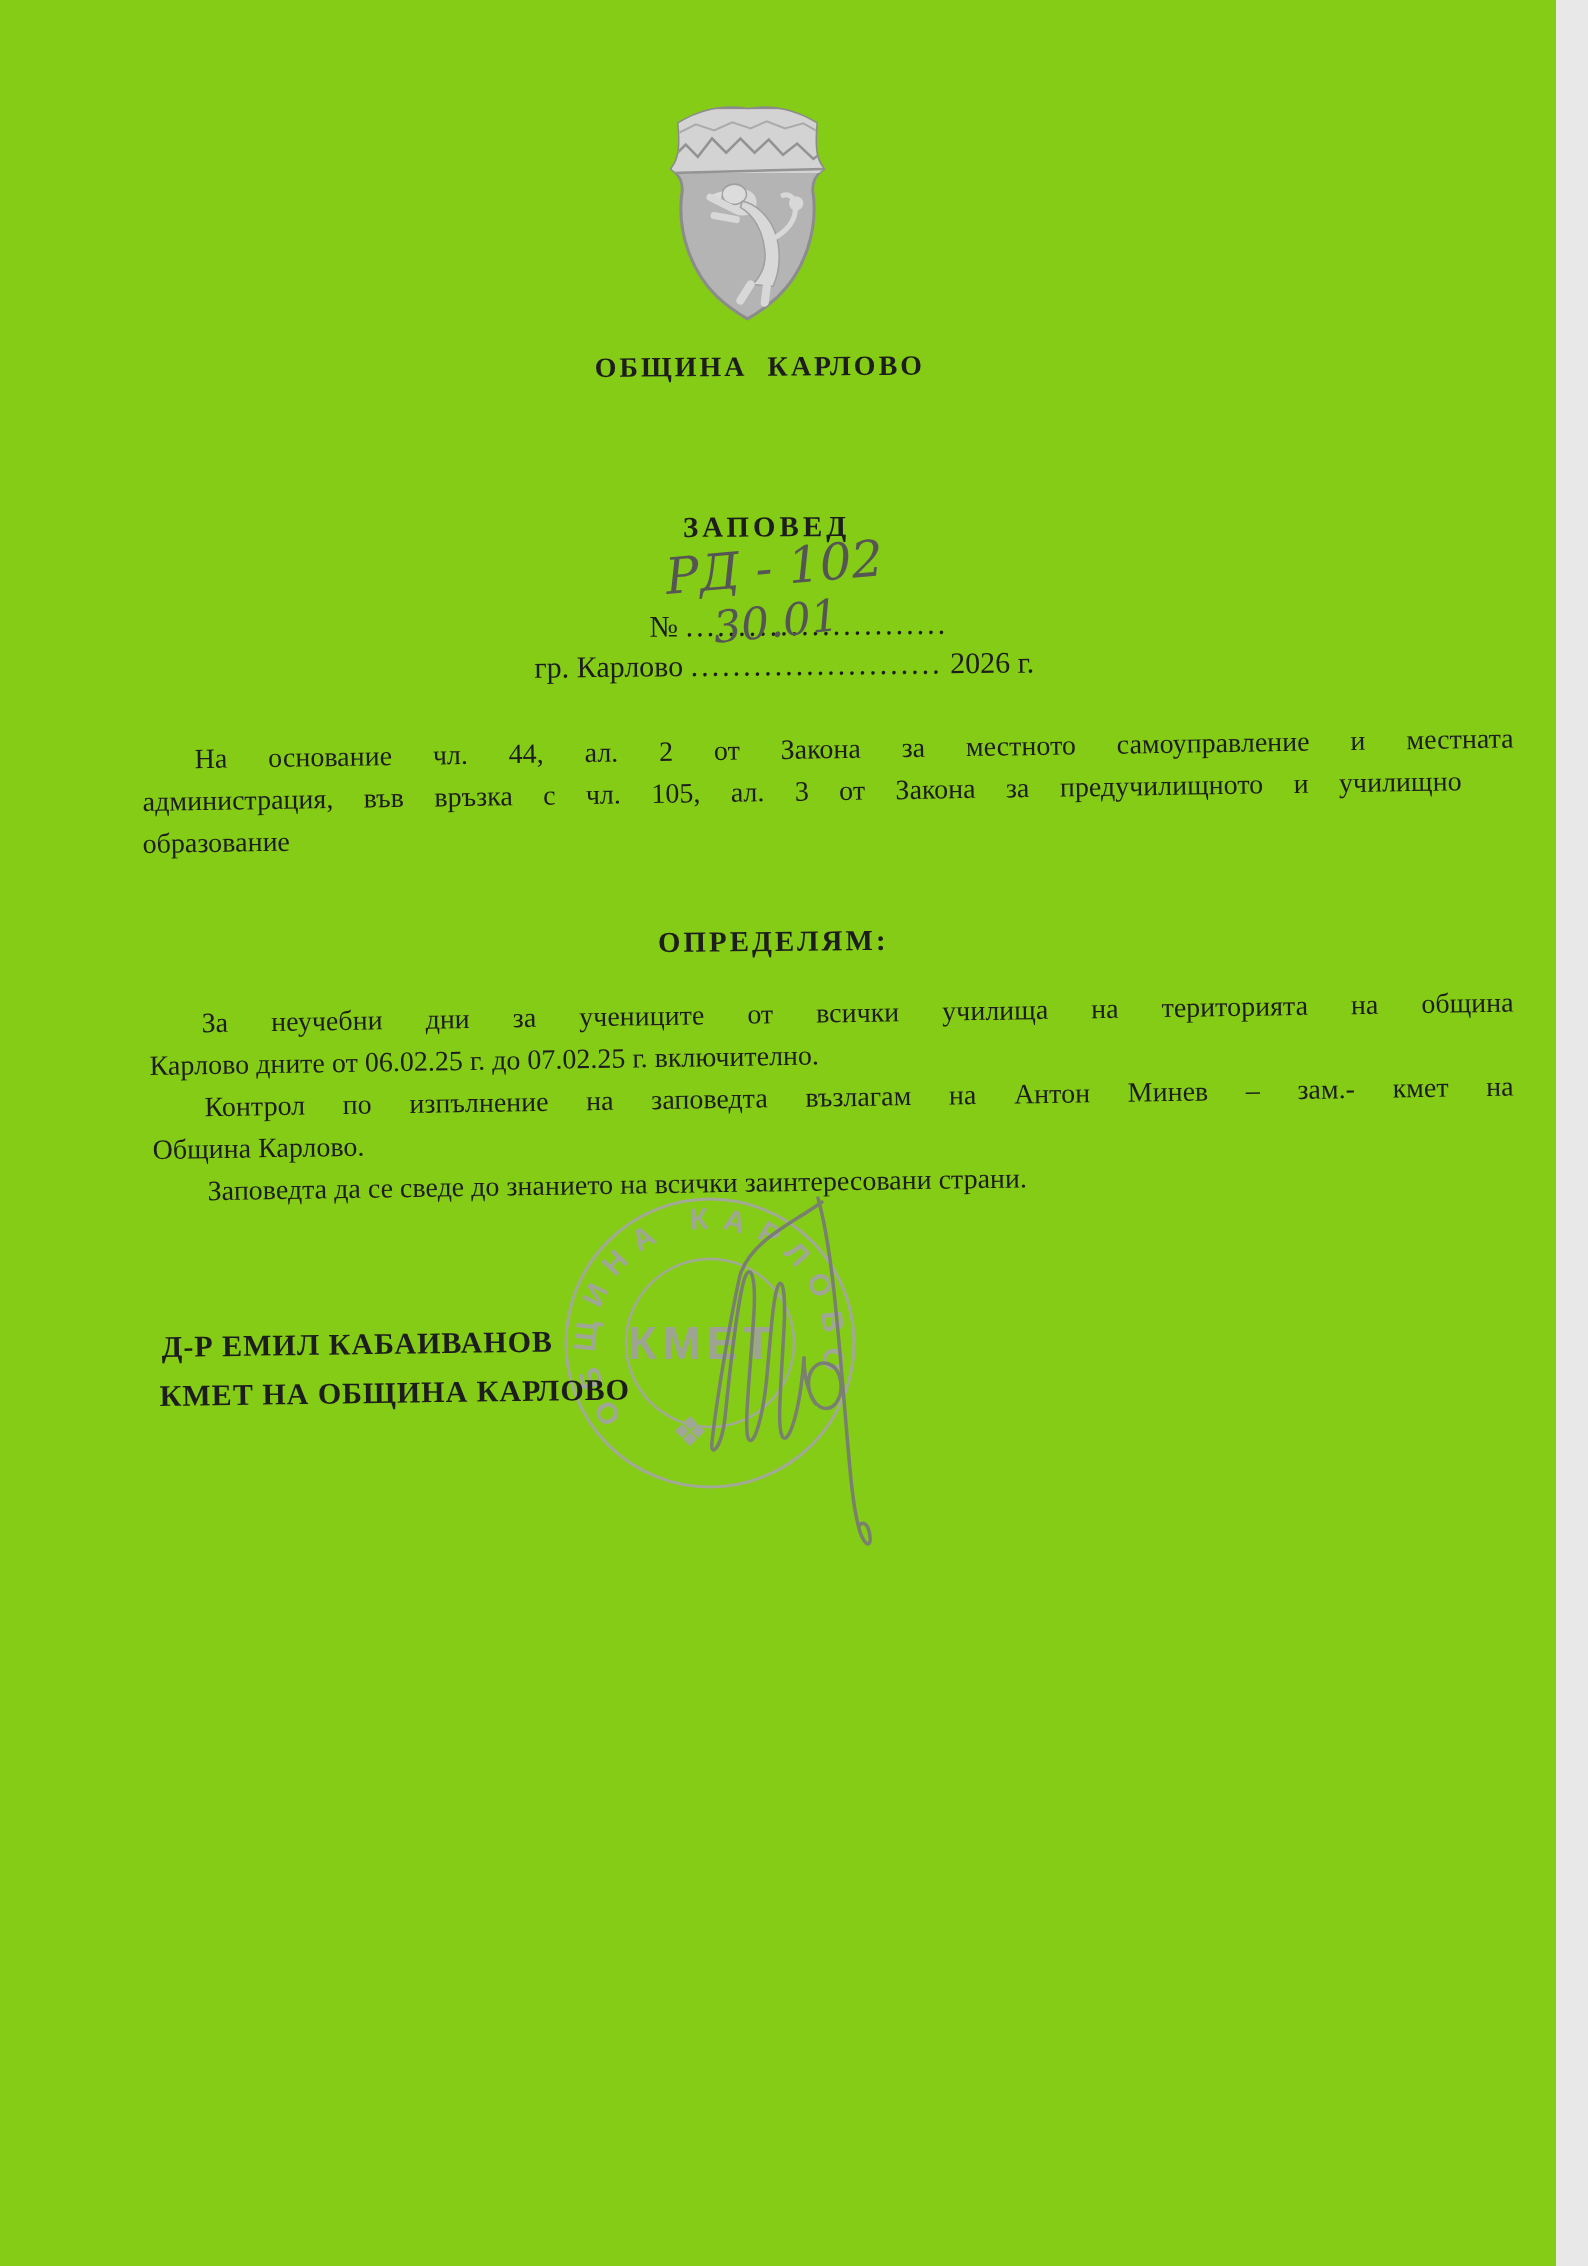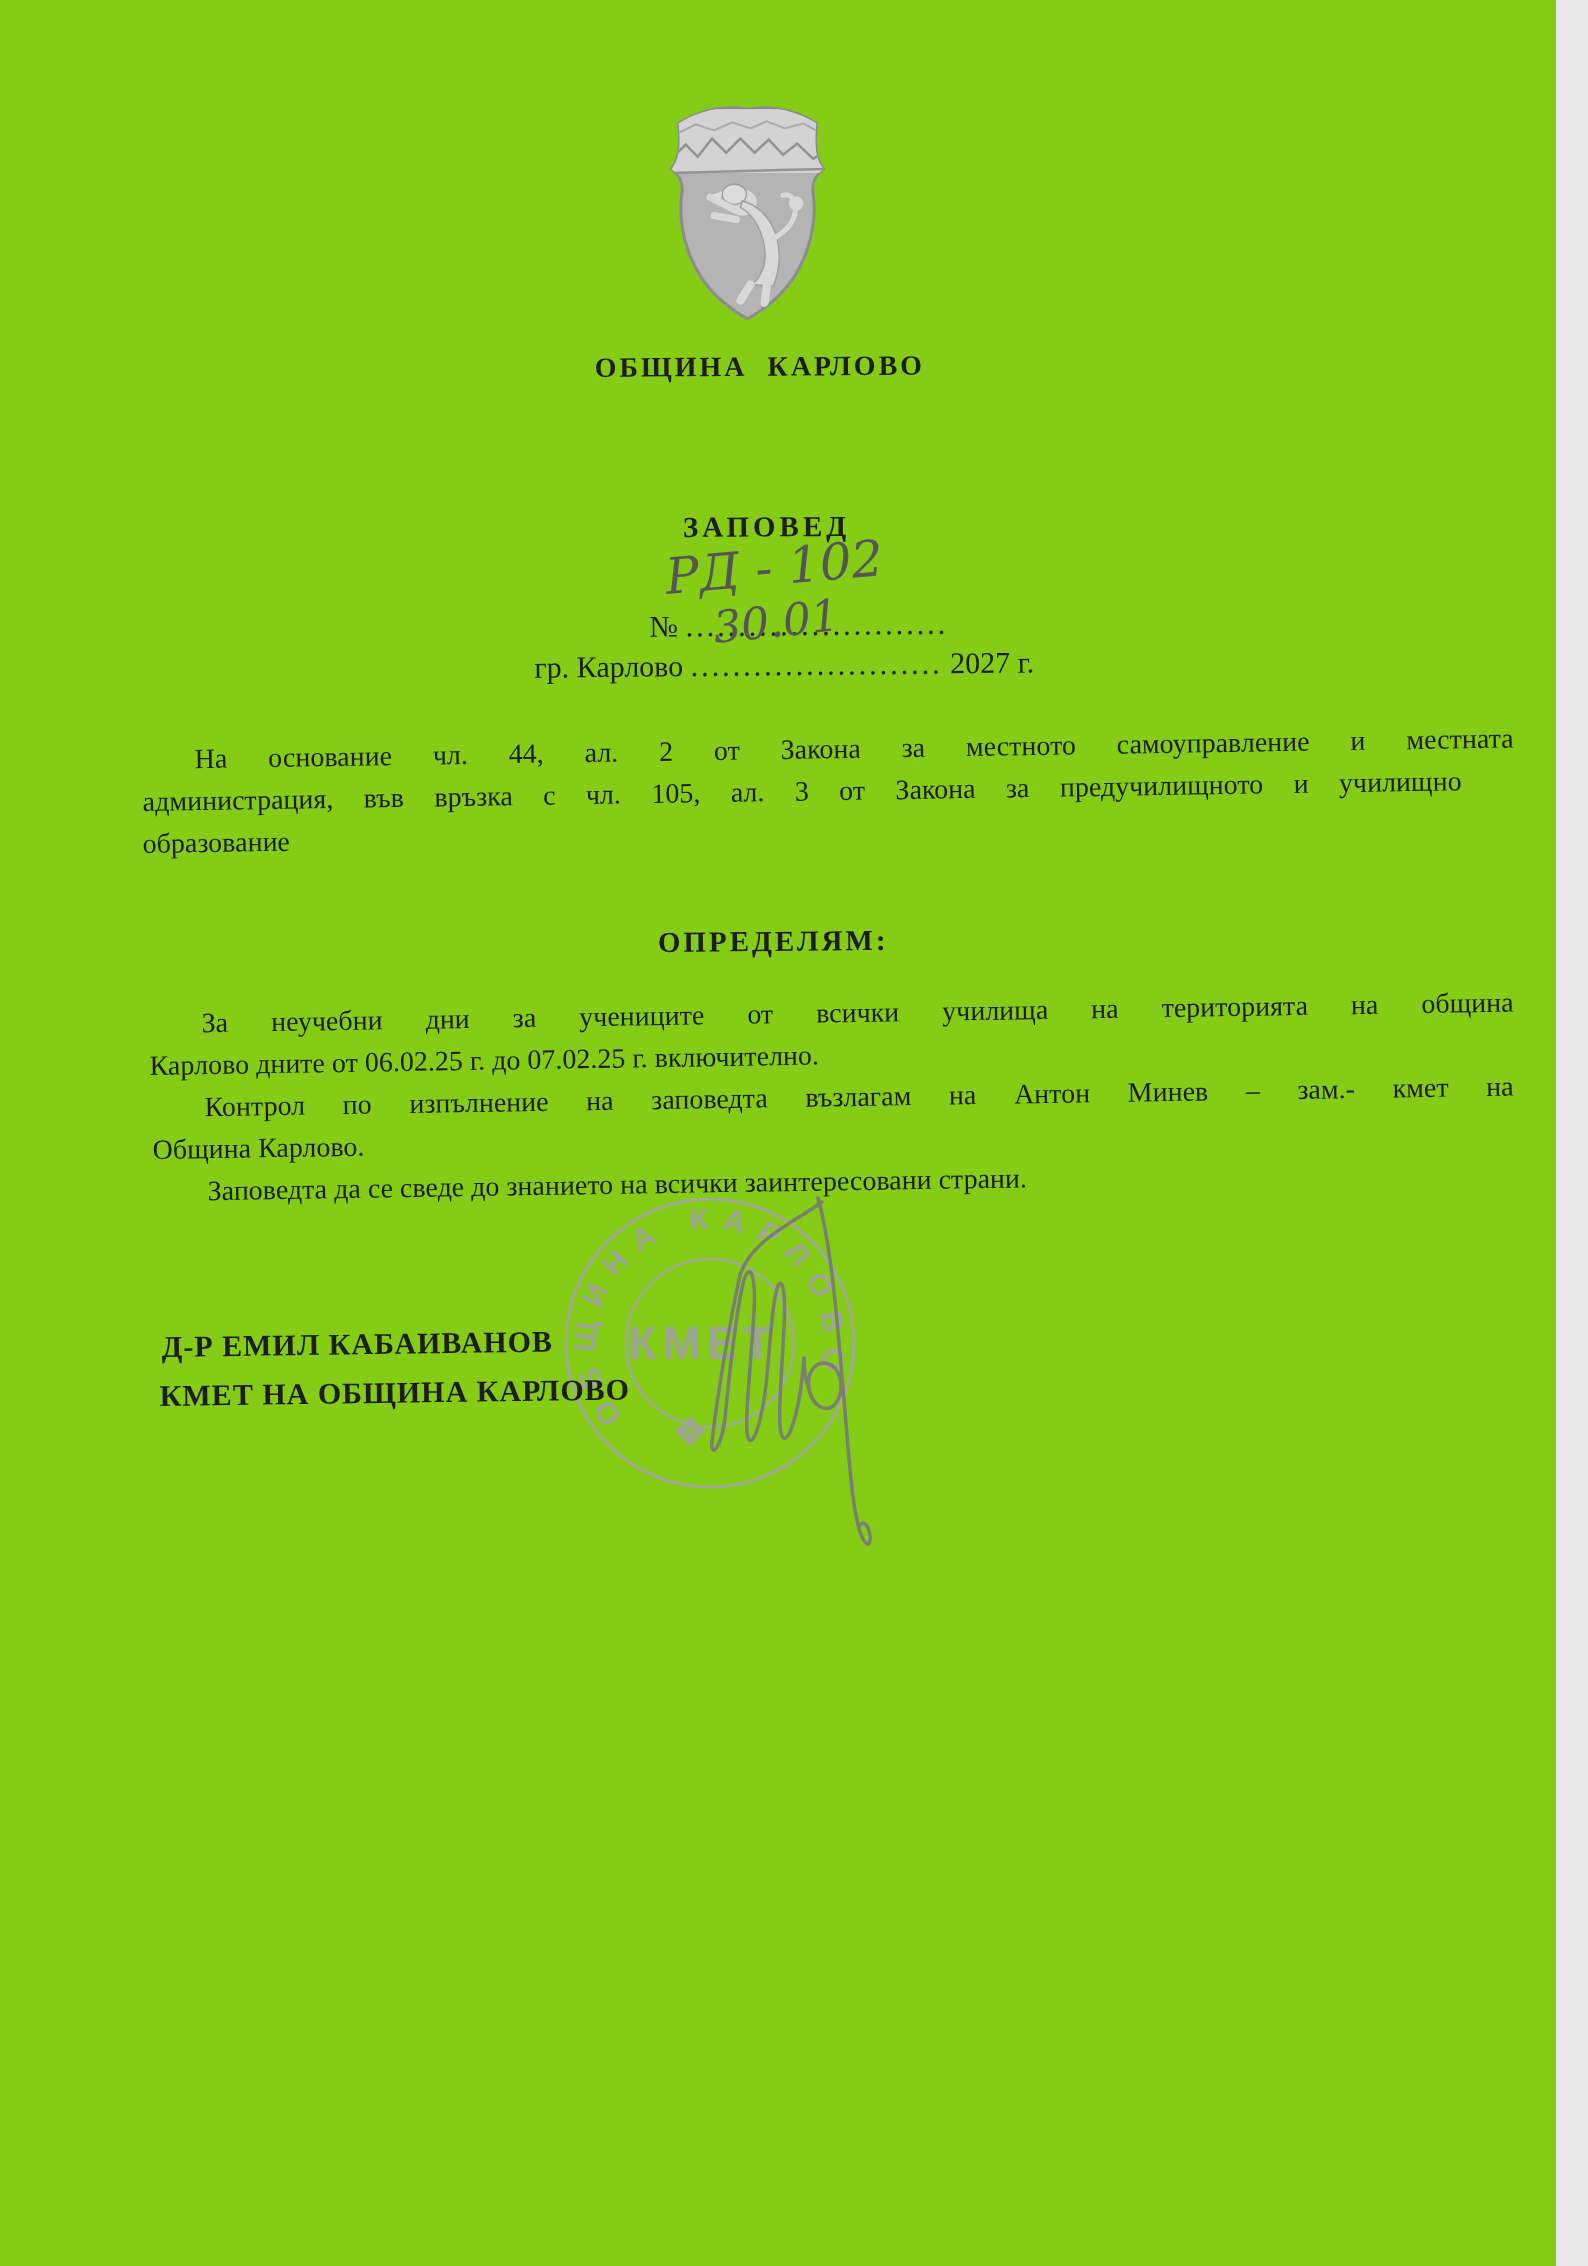"2027 г." span { text: 2027 -> 2026 }
